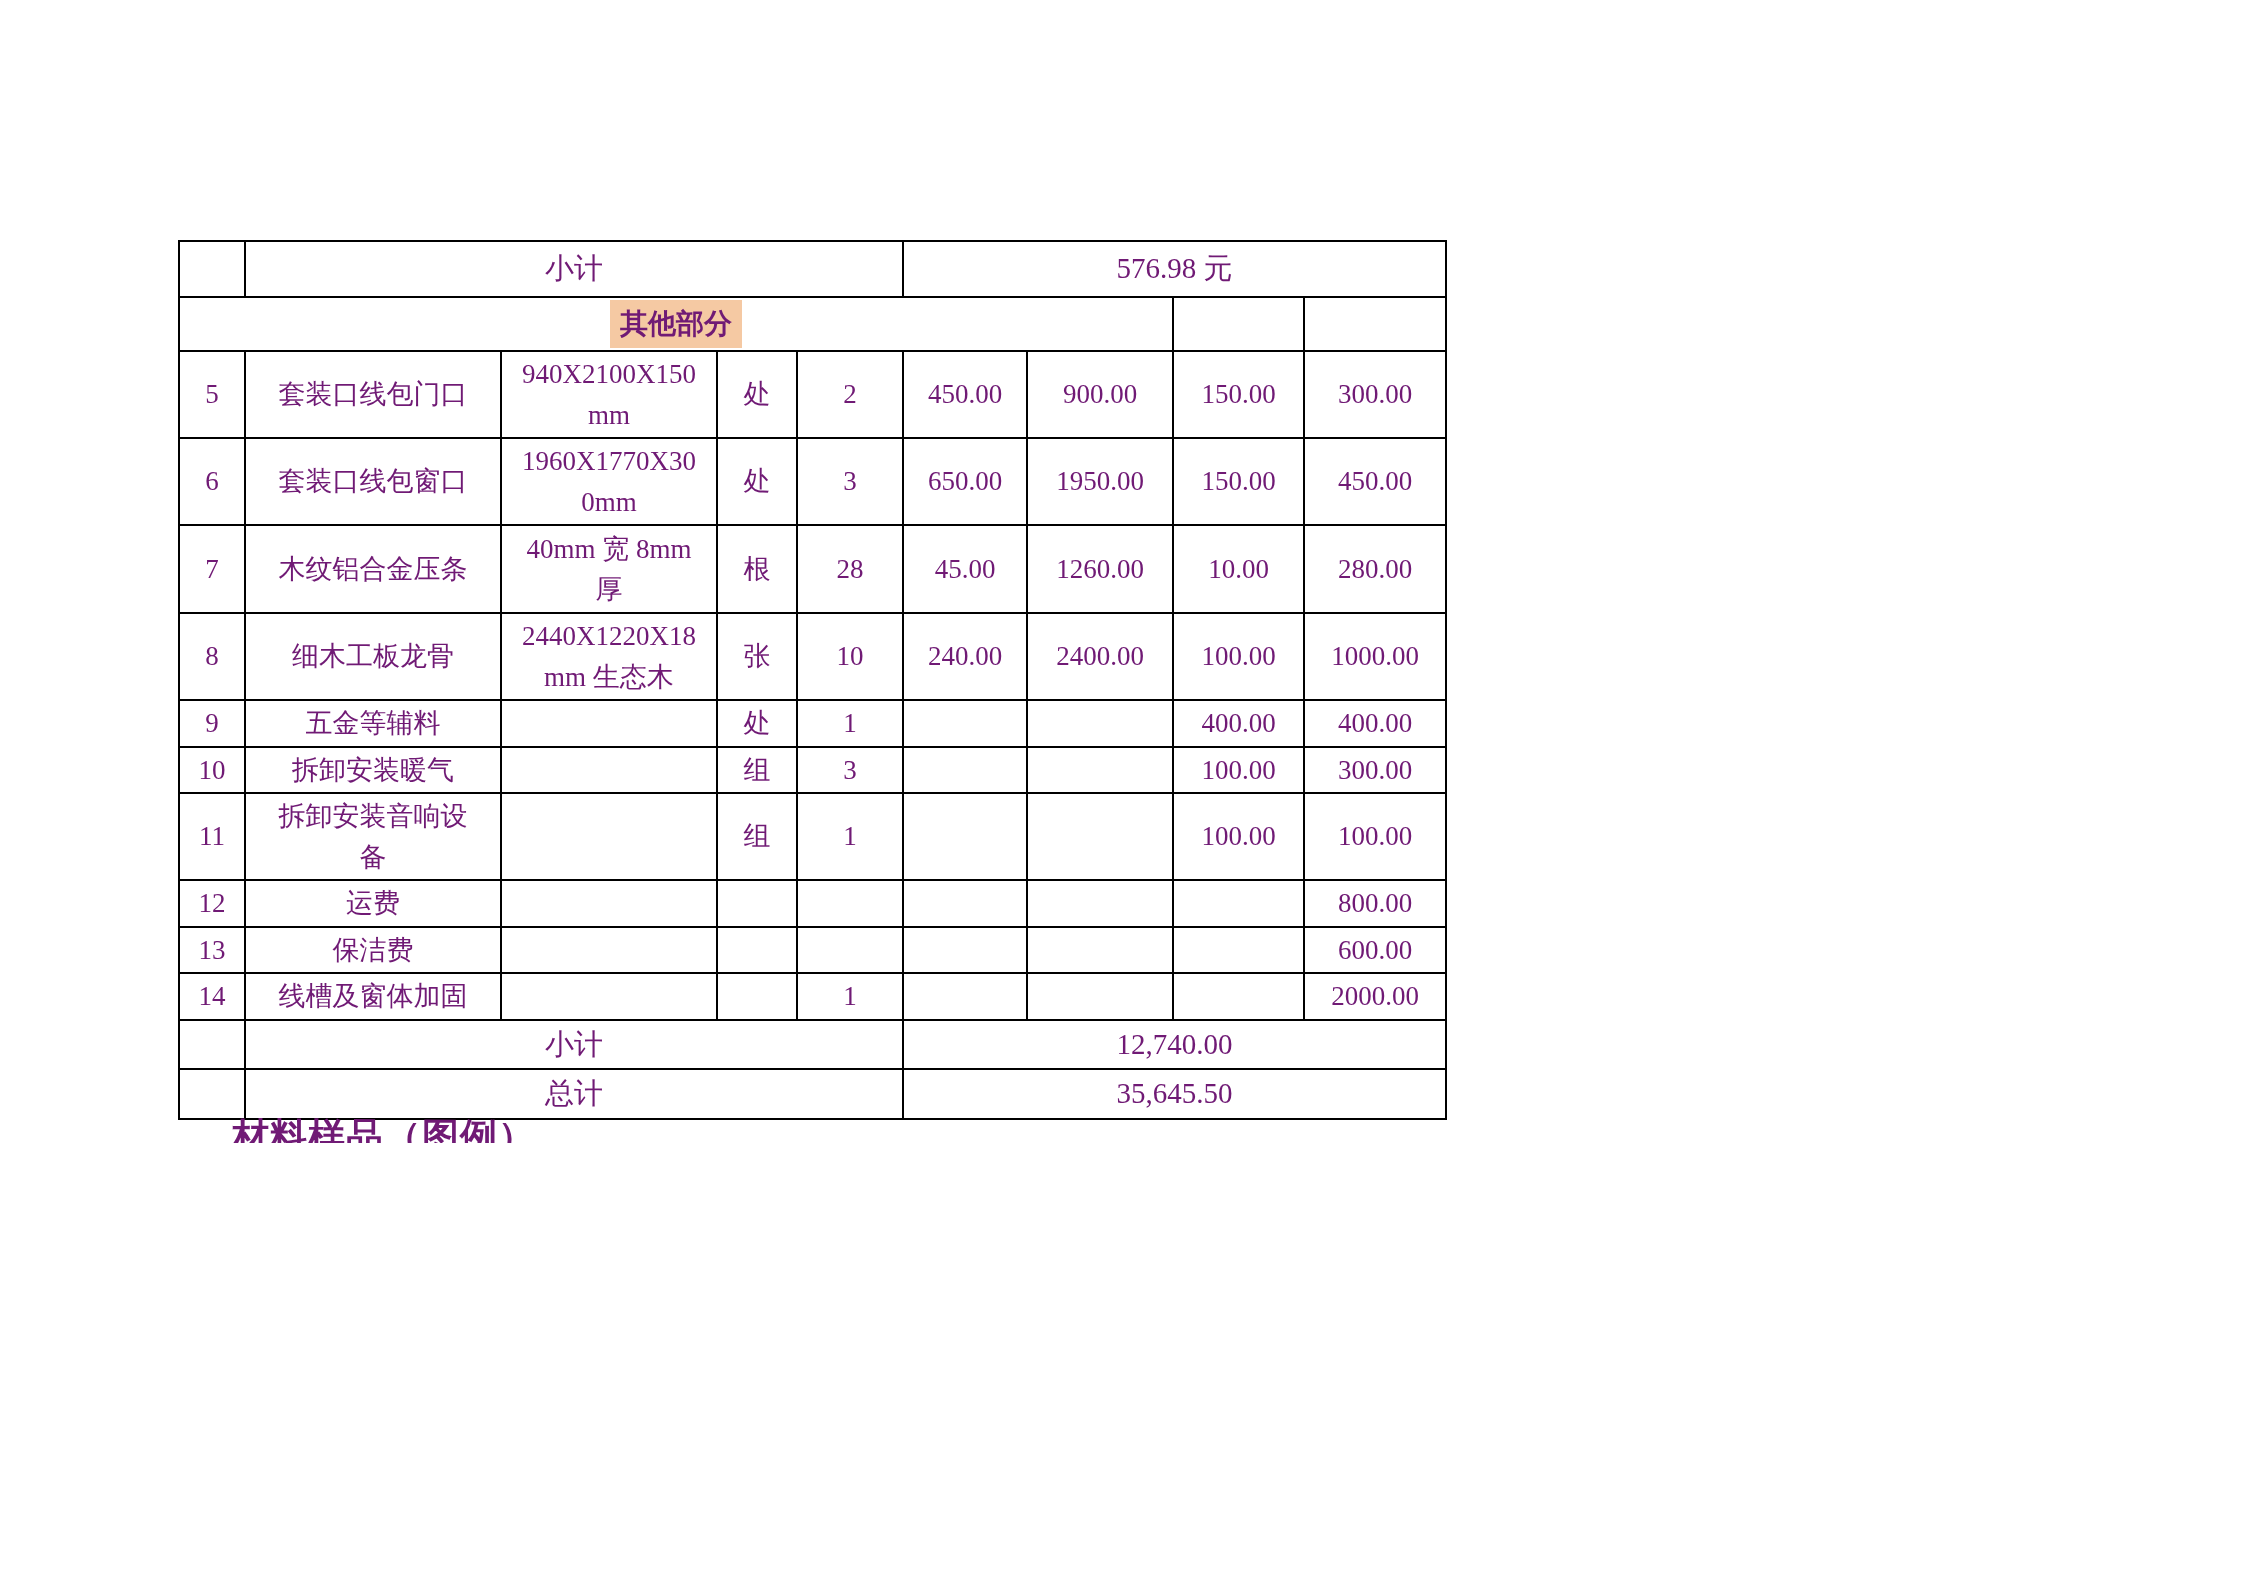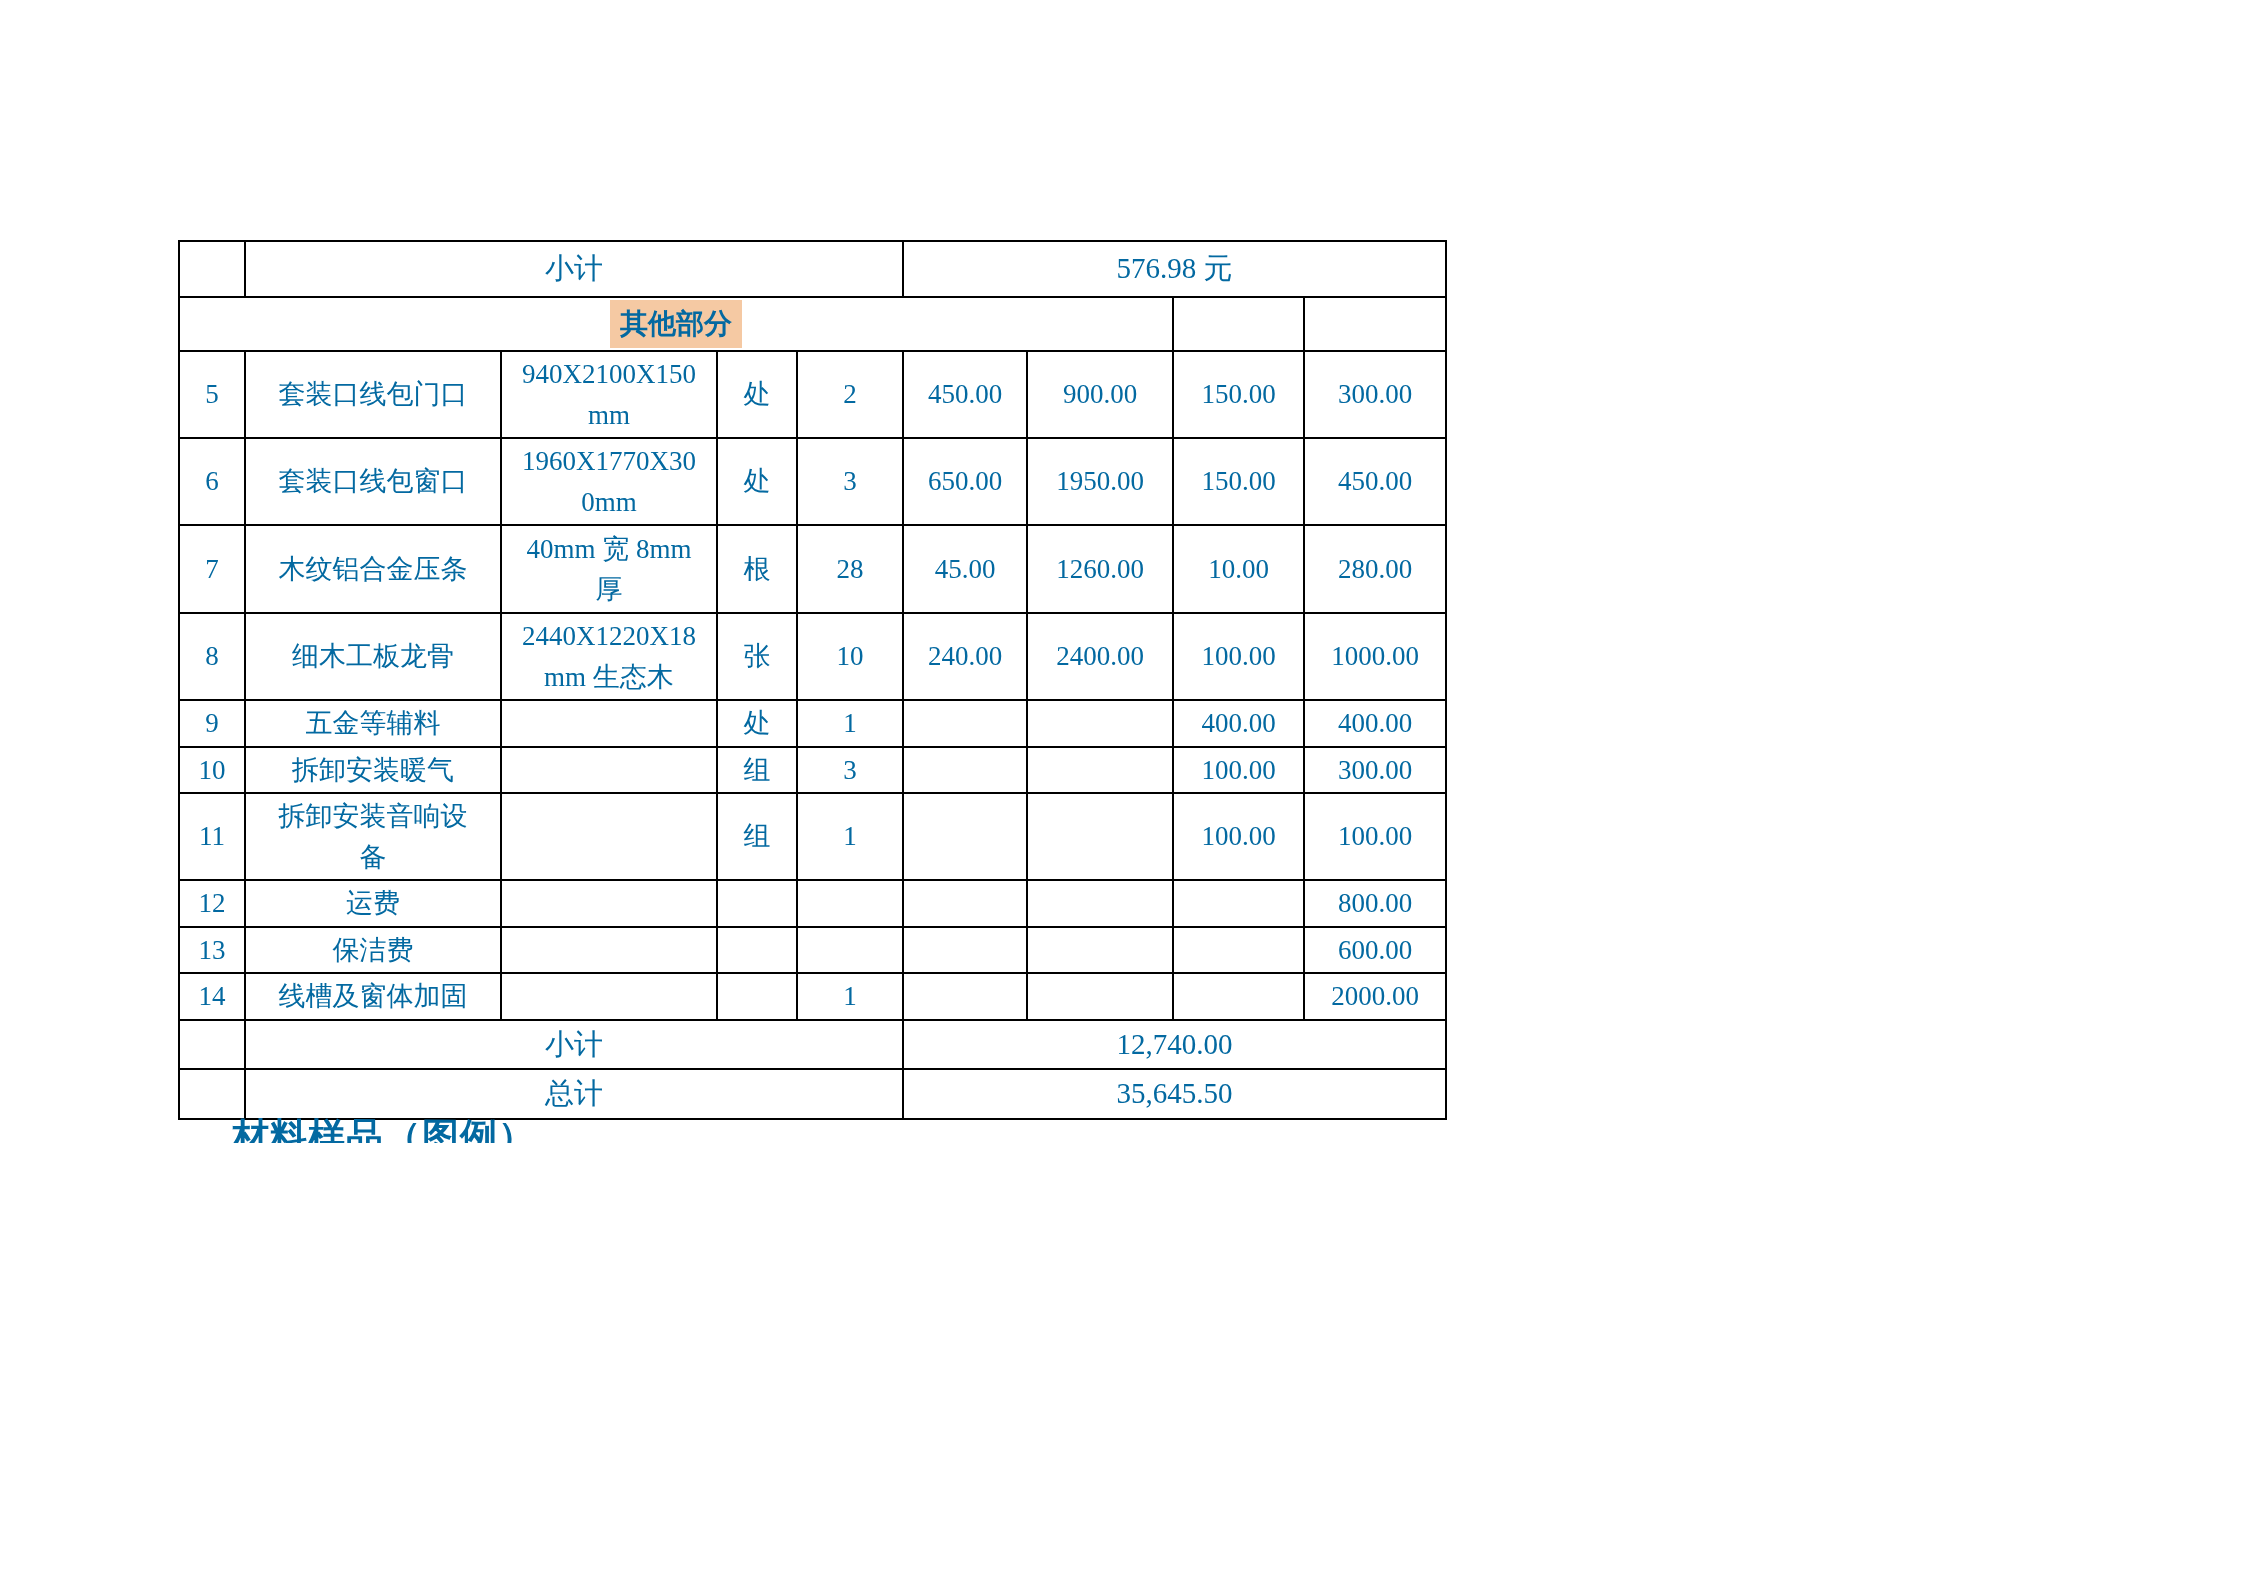"小计" .page { color: #0369a1 -> #701a75 }
